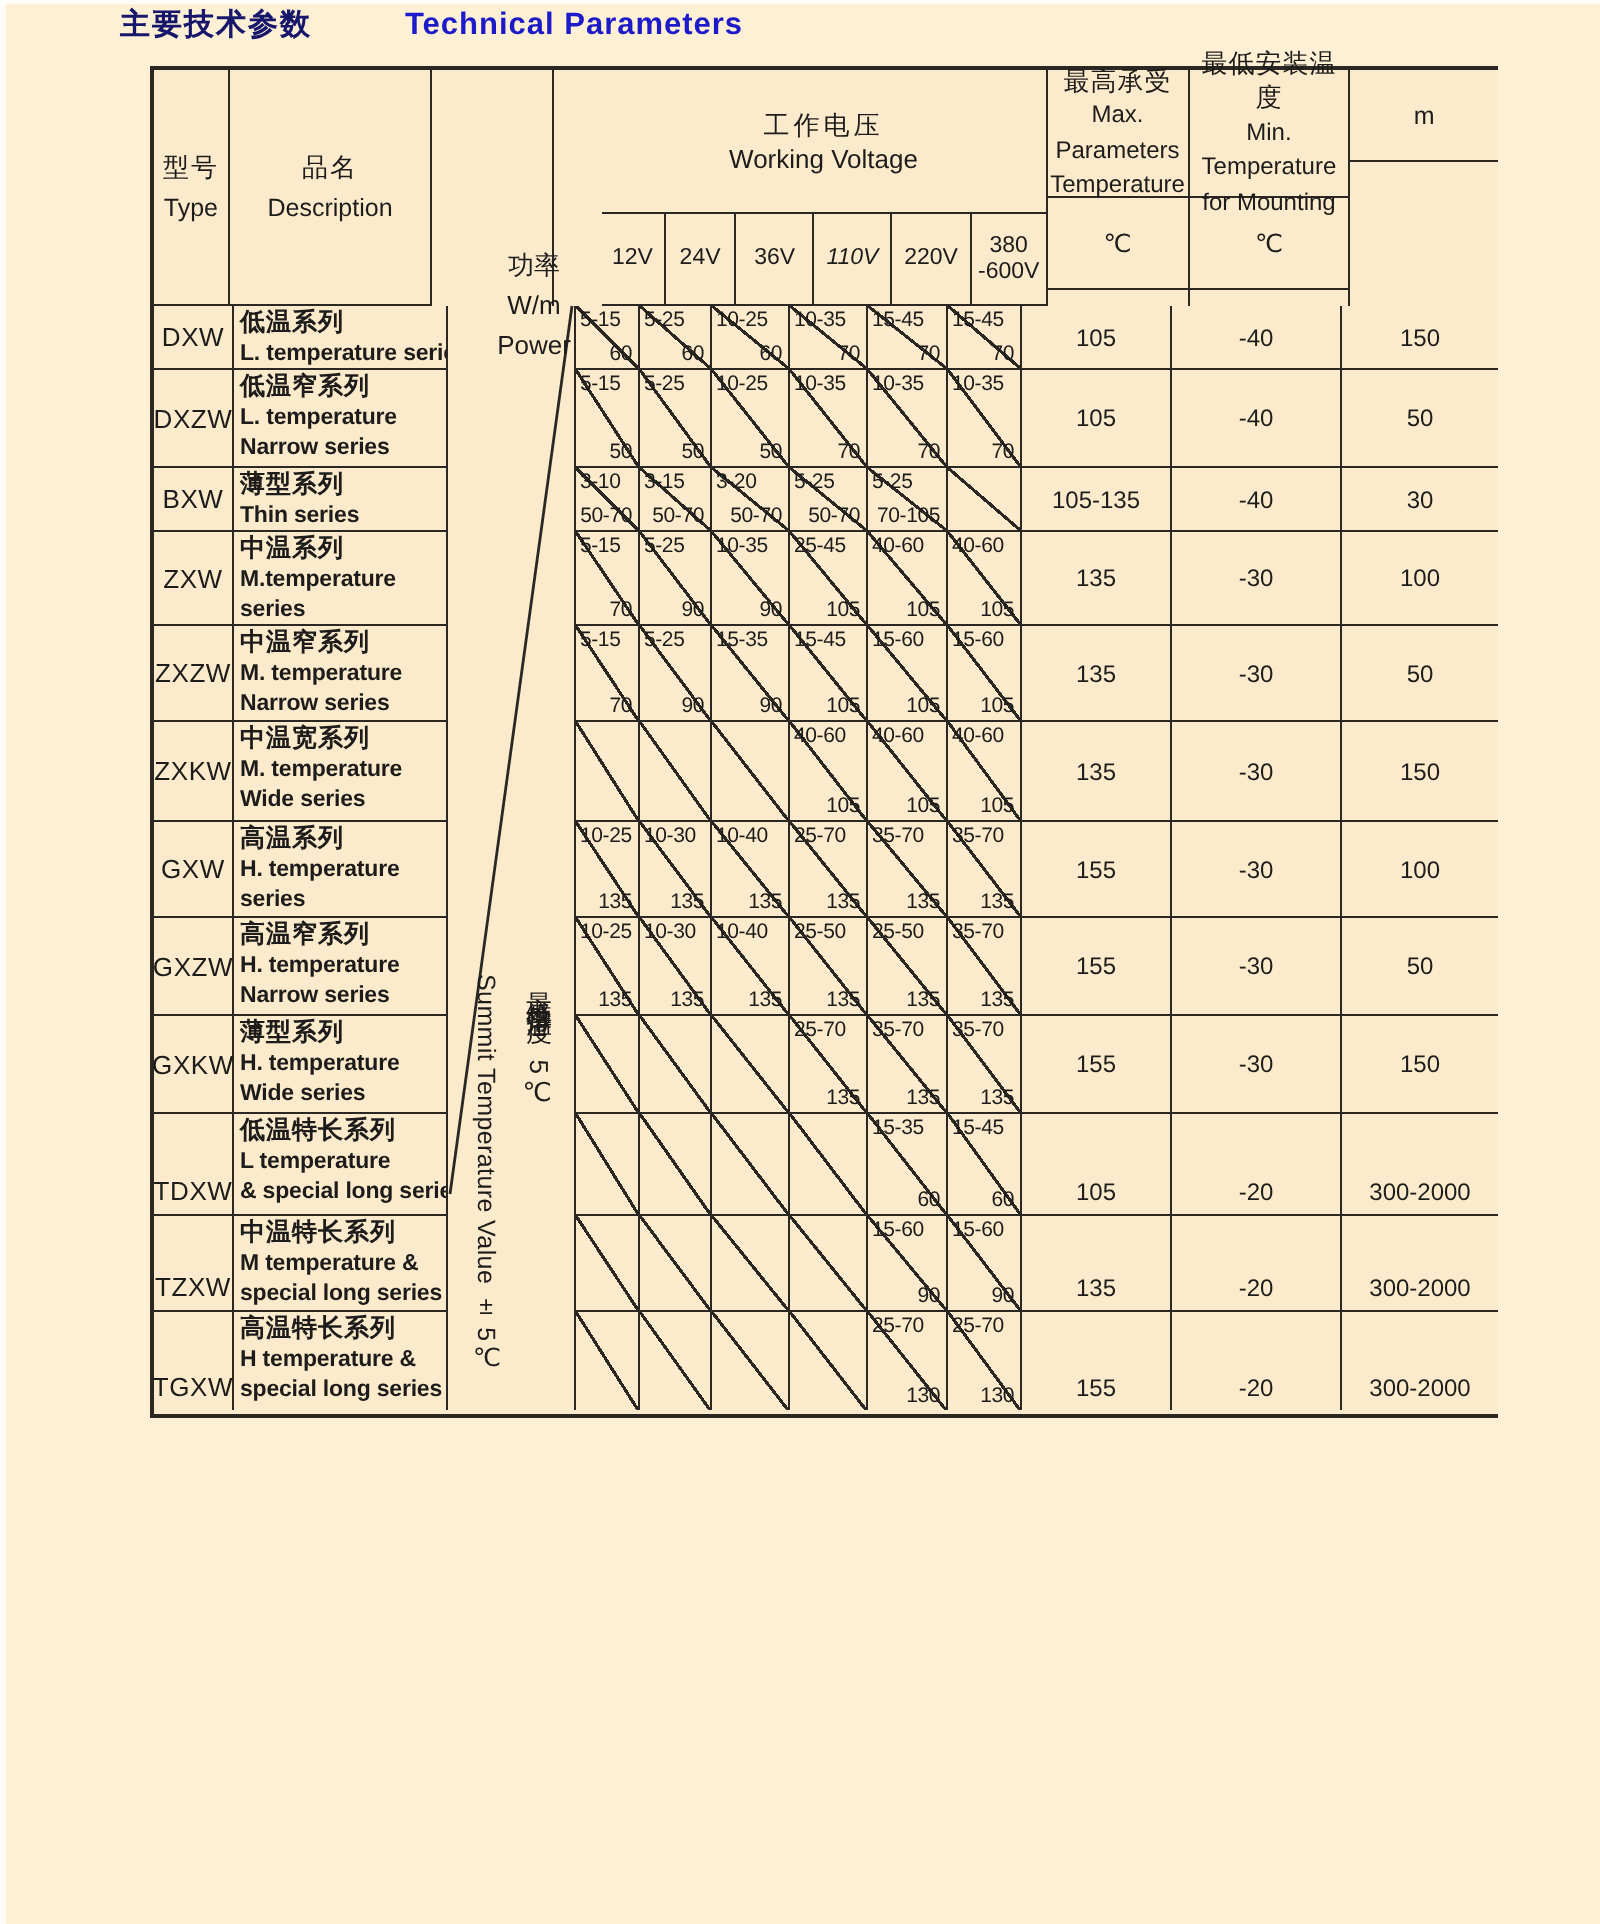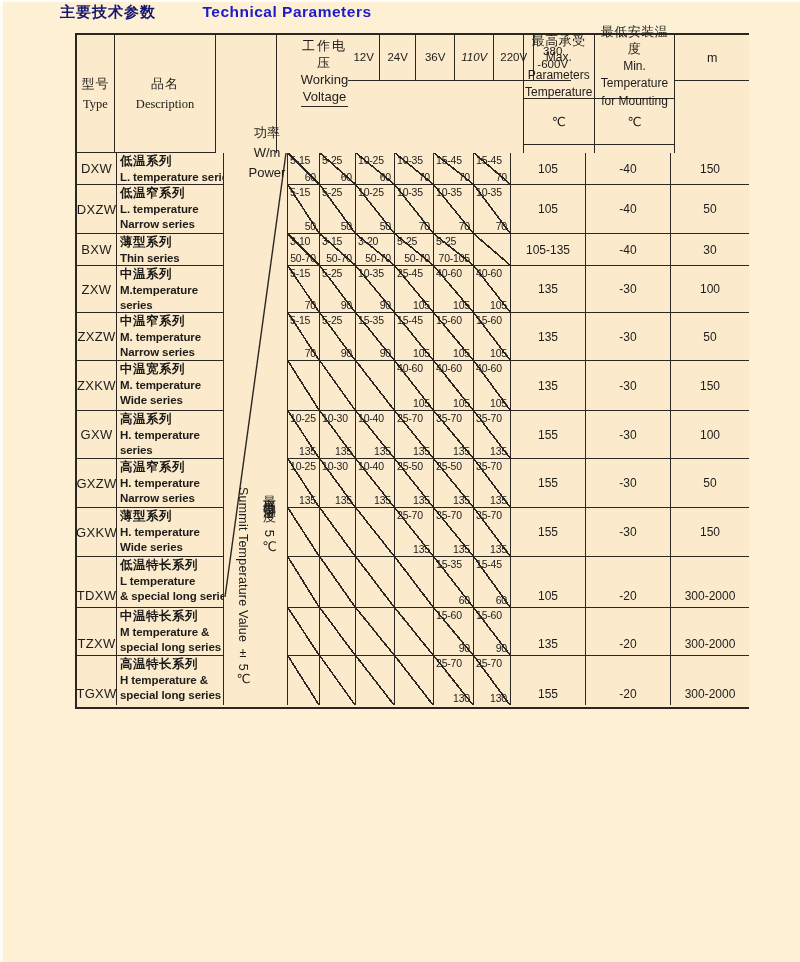"工作电压" .vgroup { flex-direction: none -> column }
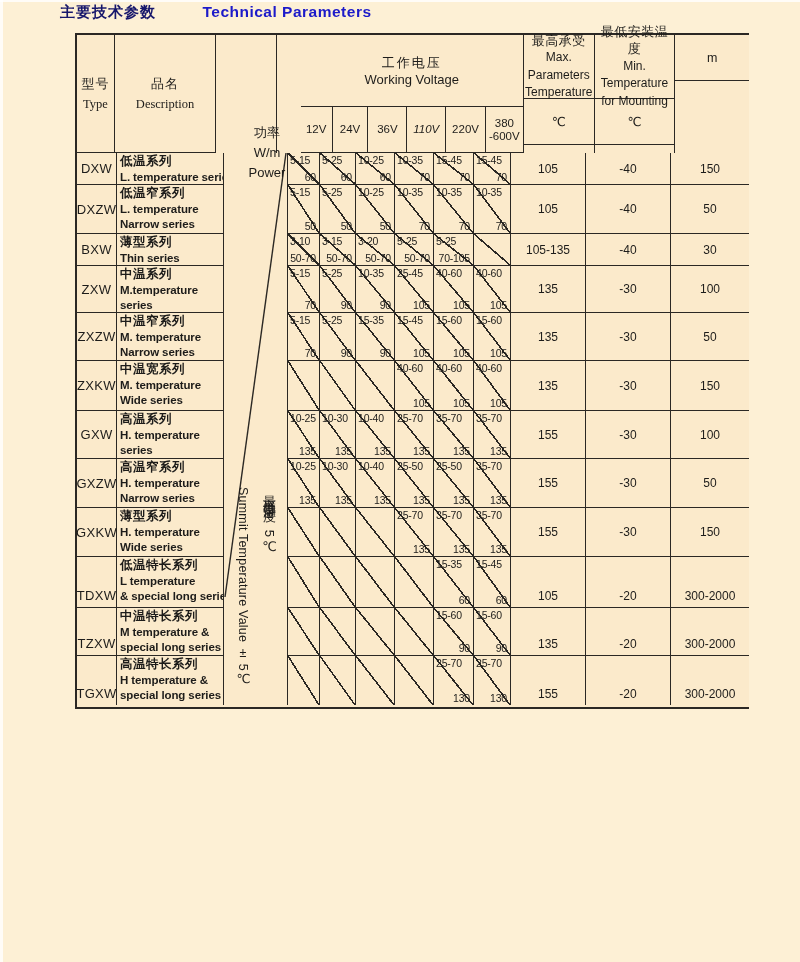"型号" .hc { font-family: Liberation Serif, serif -> none }
